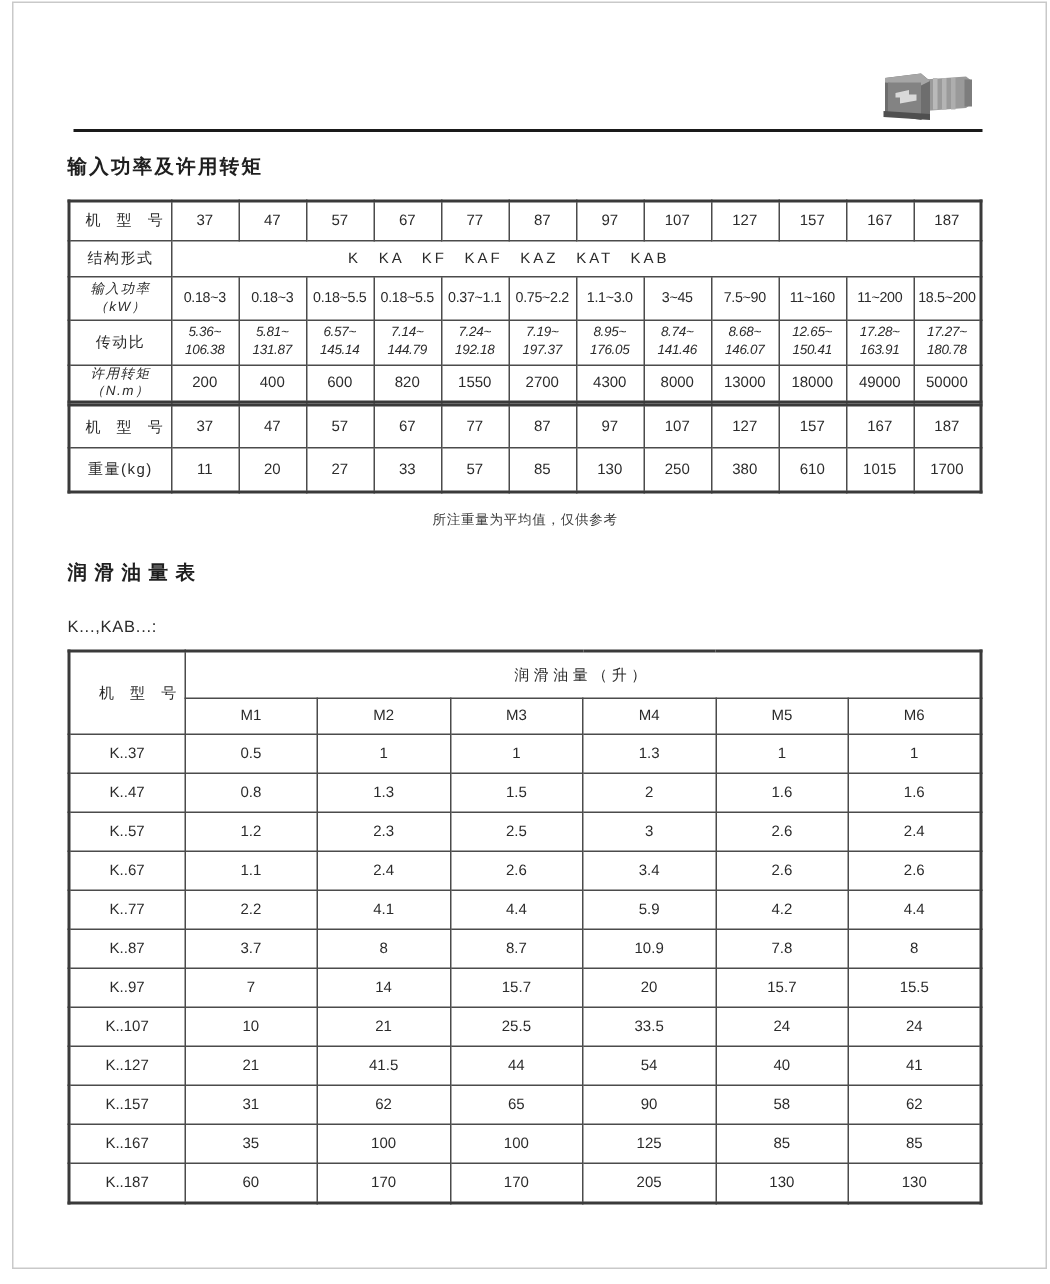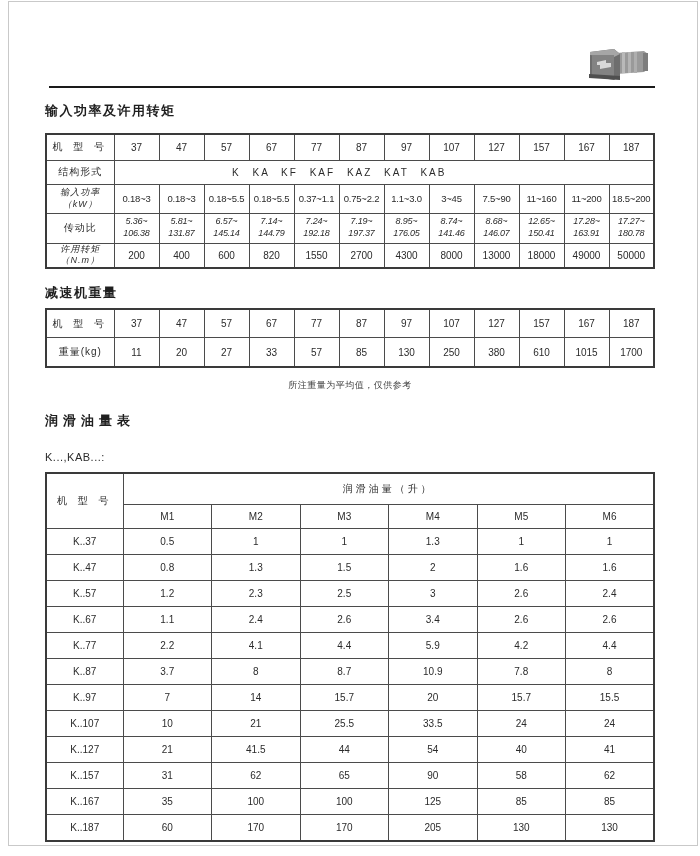"机 型 号" .sp3 { text-align: none -> right }
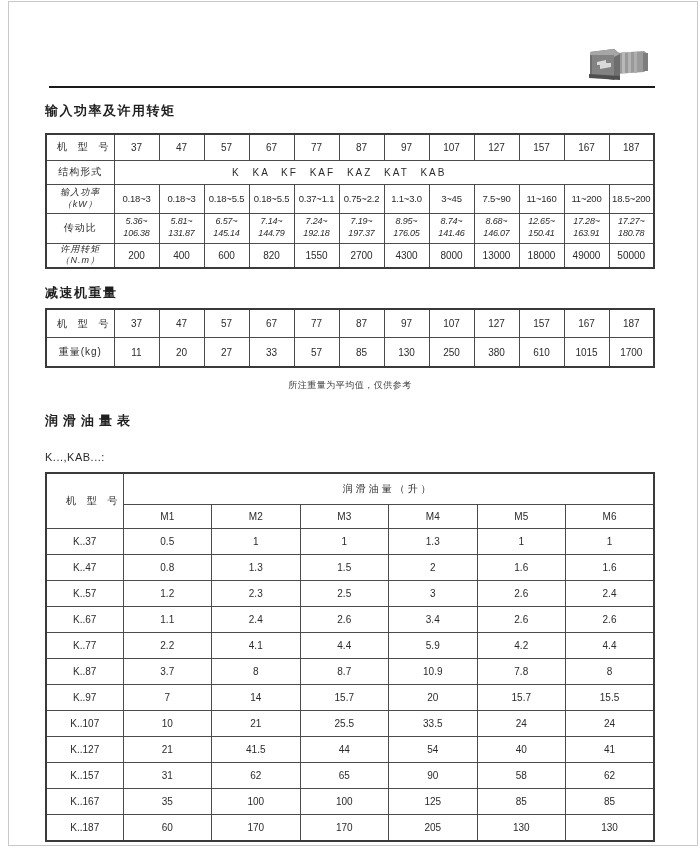"减速机重量" h2.sec-title { html: <h2>减速机重量</h2> -> none }
